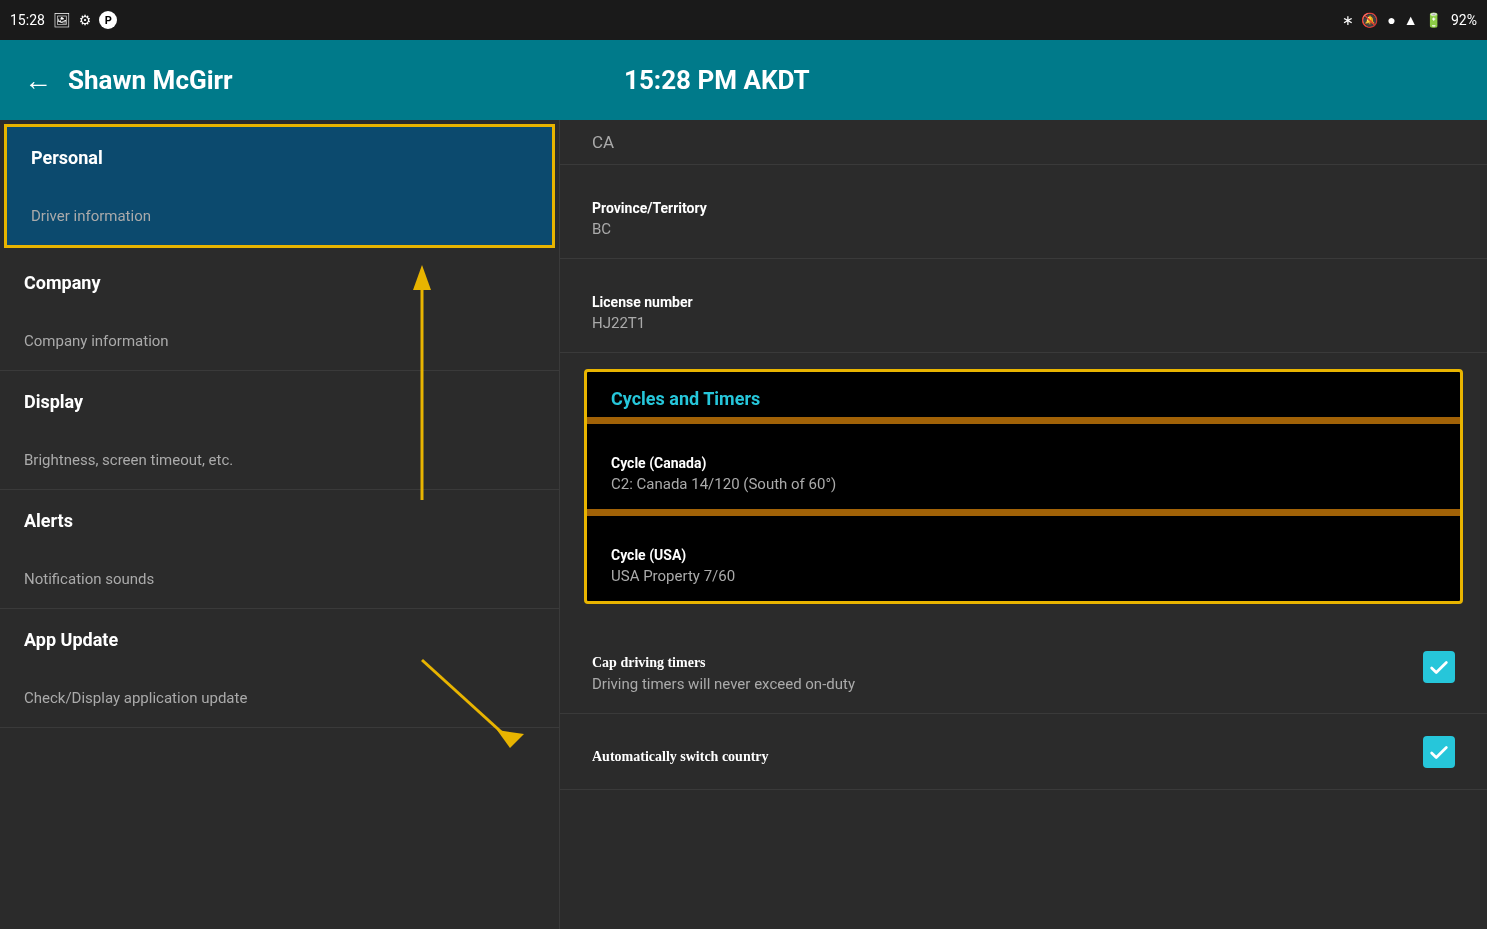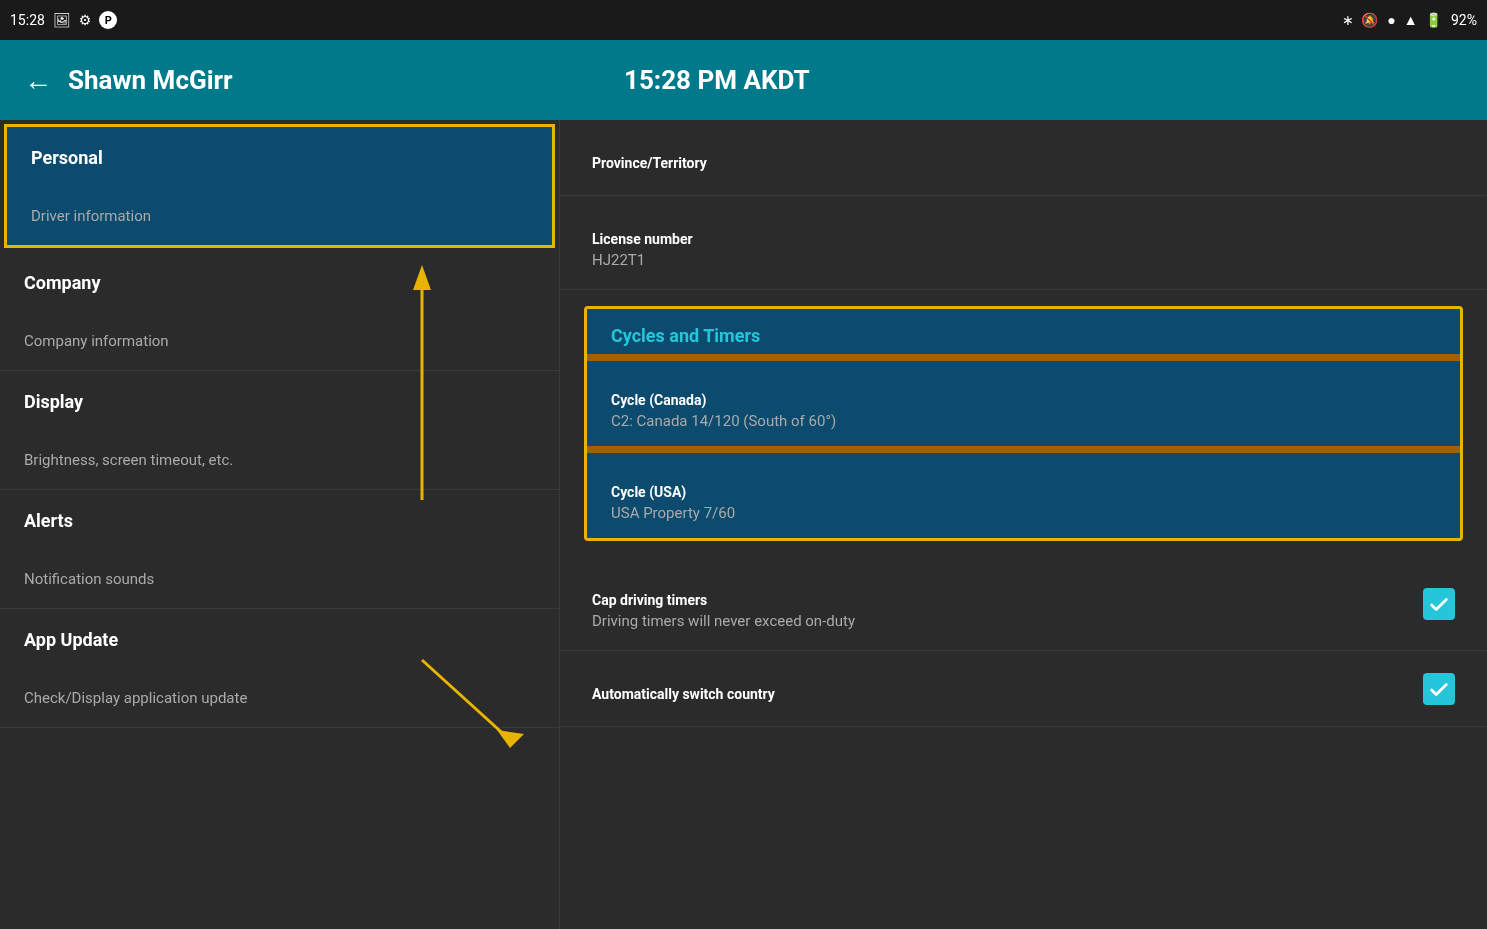"CA" div.top-partial { html: none -> <div> <div>CA</div> </div> }
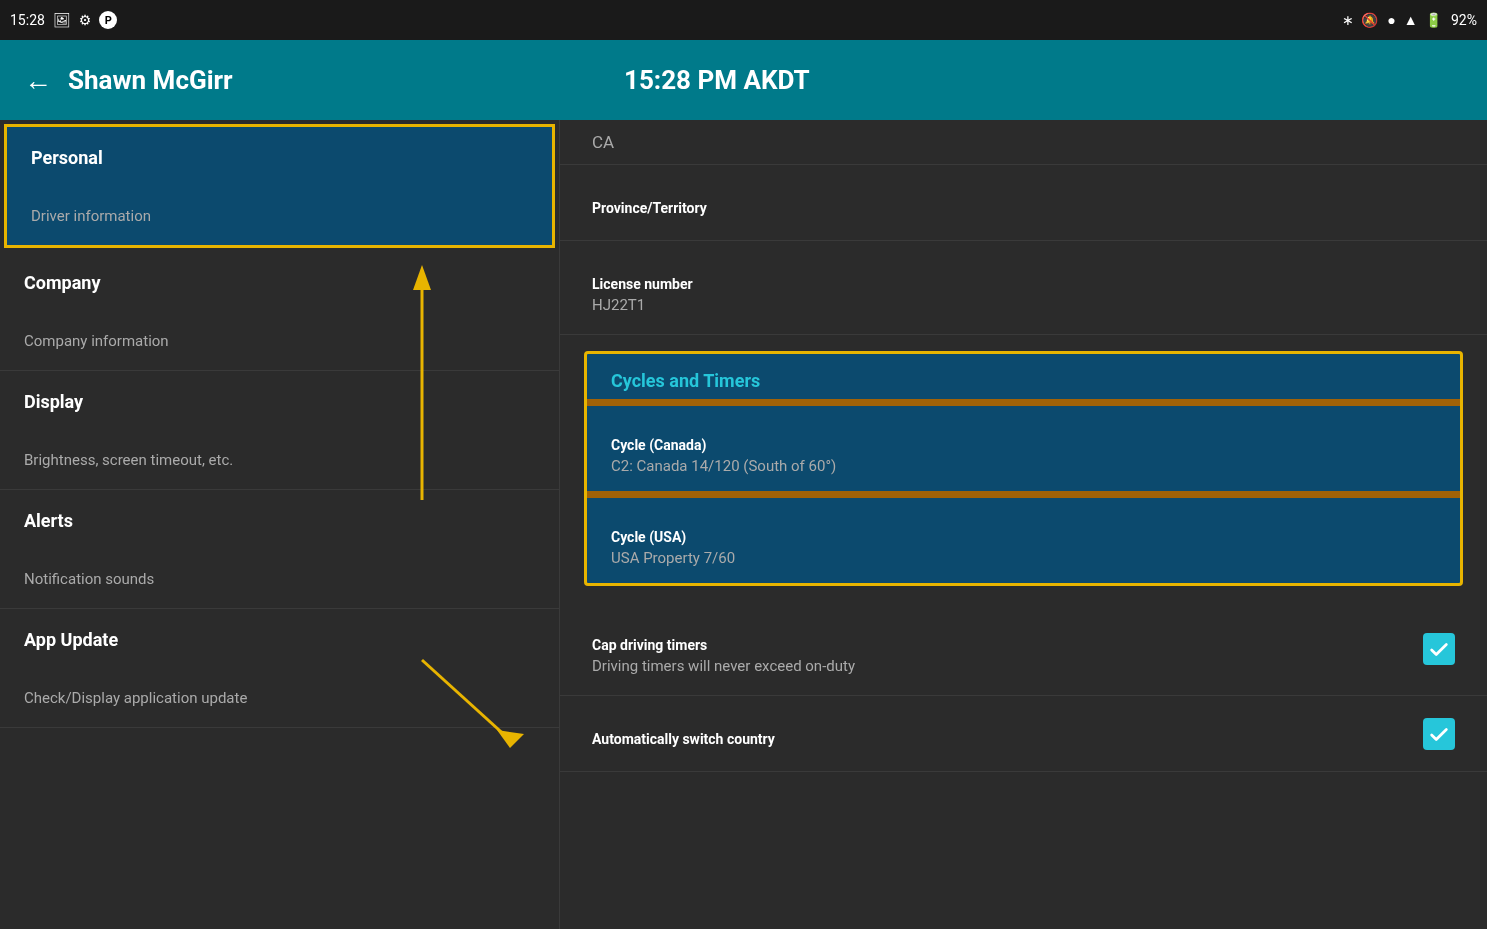"BC" div.detail-value { html: none -> <div>BC</div> }
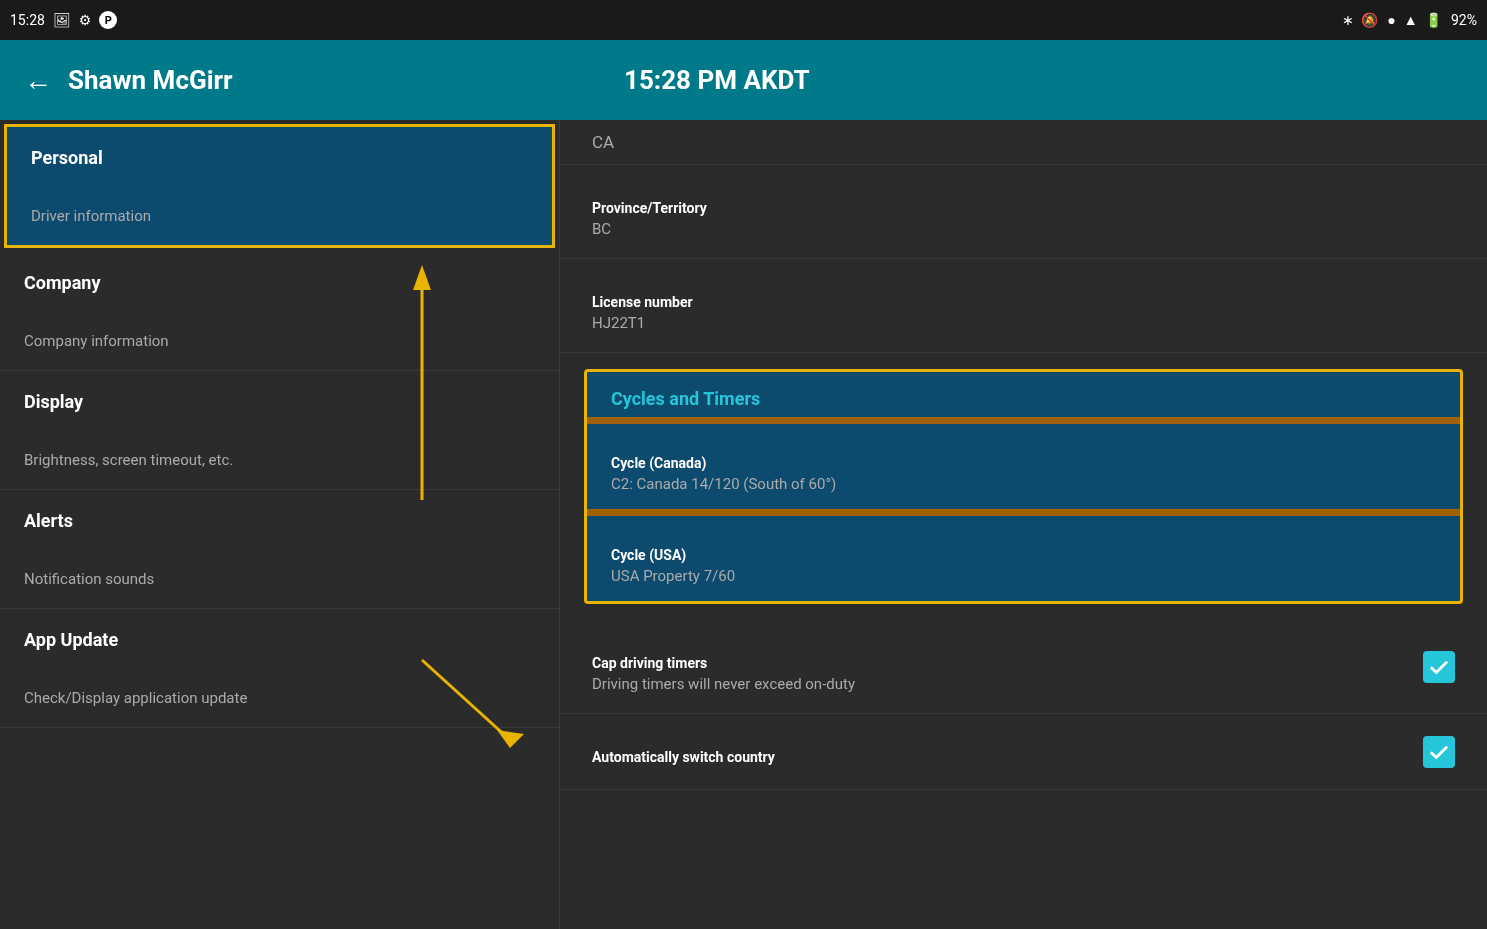"Cycles and Timers" .cycles-section { background: #0c4a6e -> #000000 }
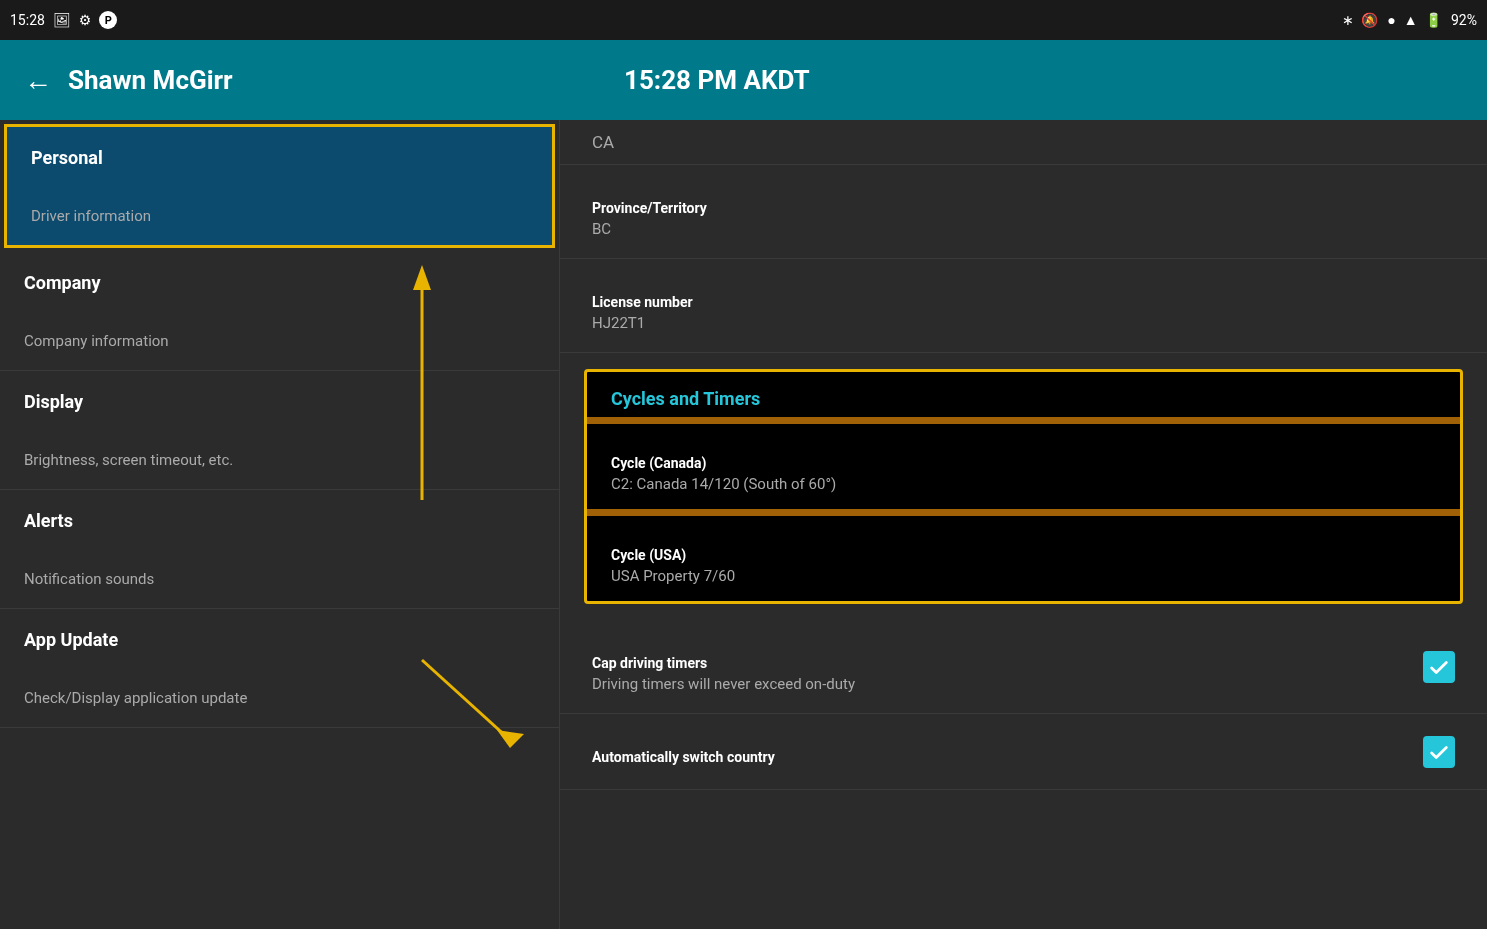"Cap driving timers" .checkbox-text .detail-label { font-family: none -> Liberation Serif, serif }
